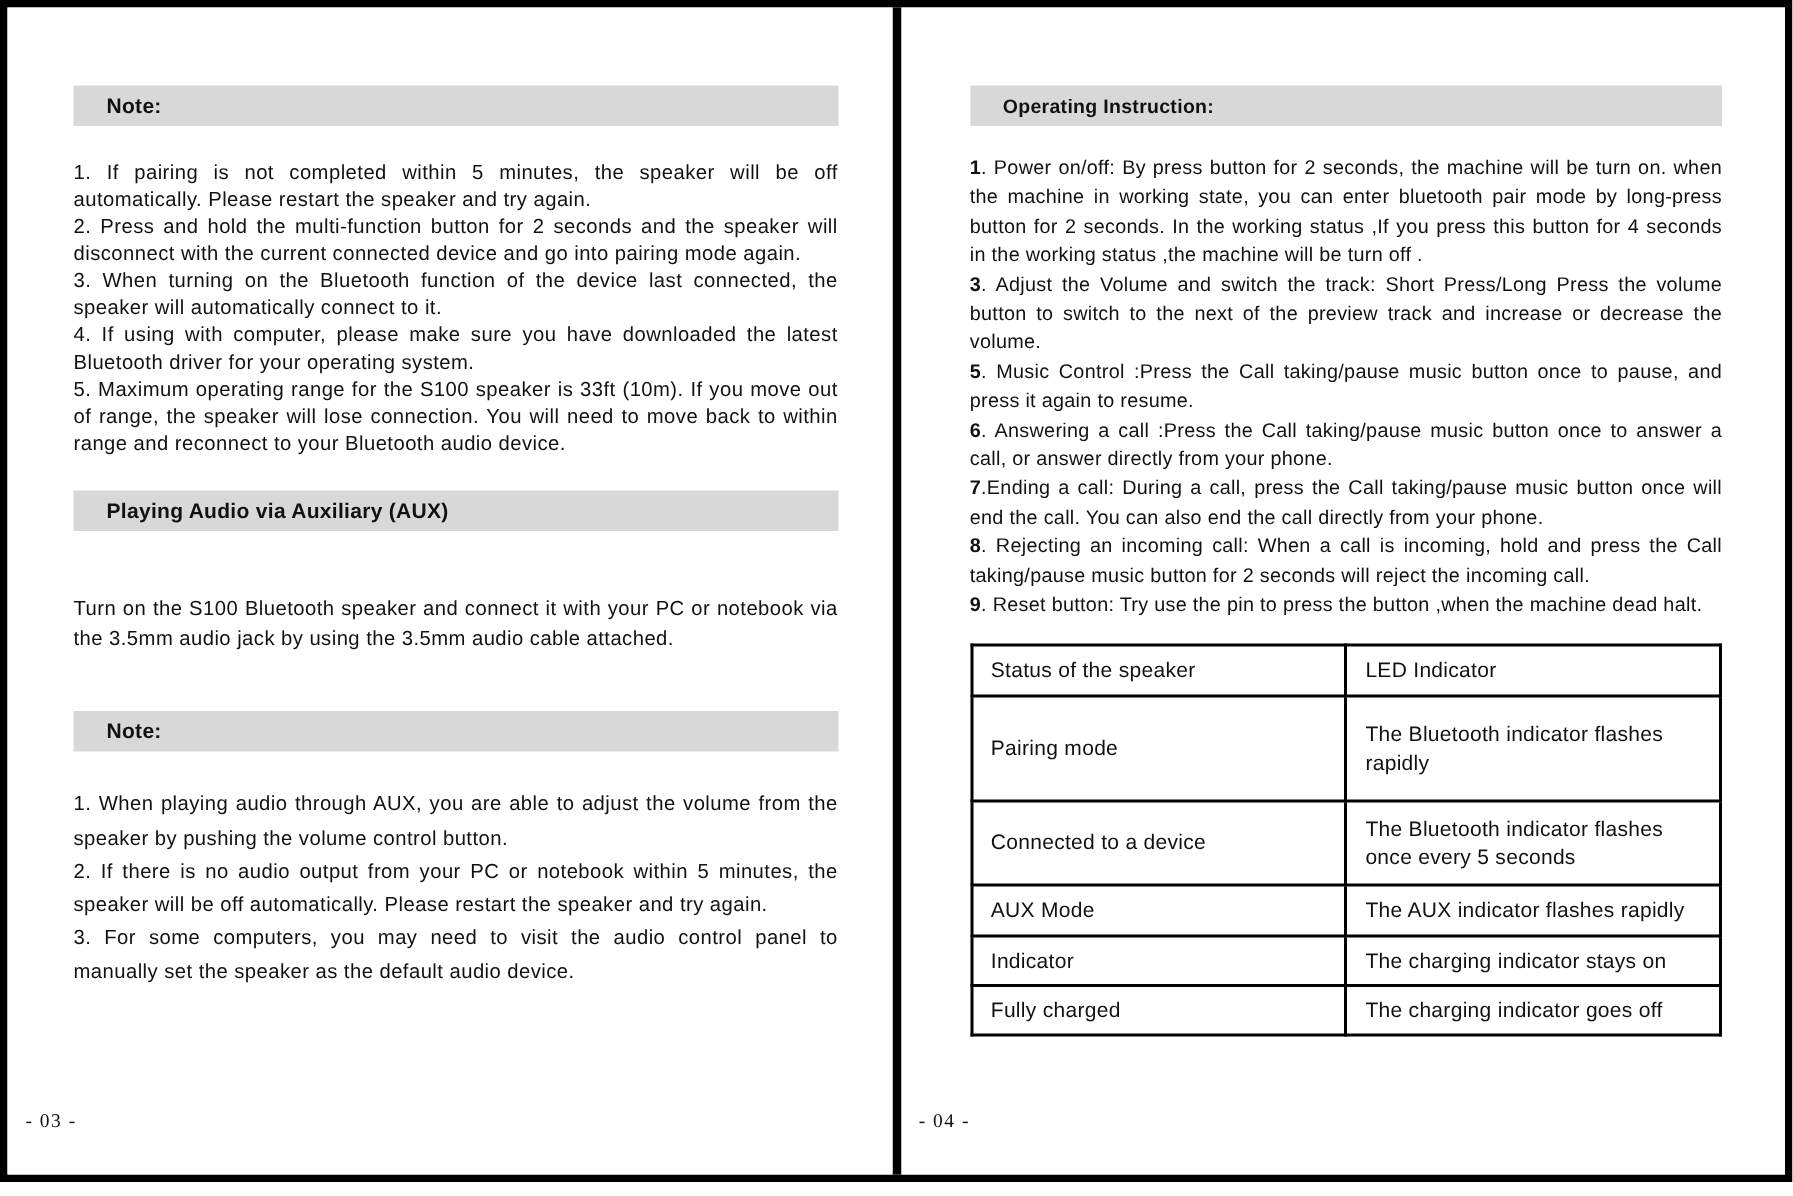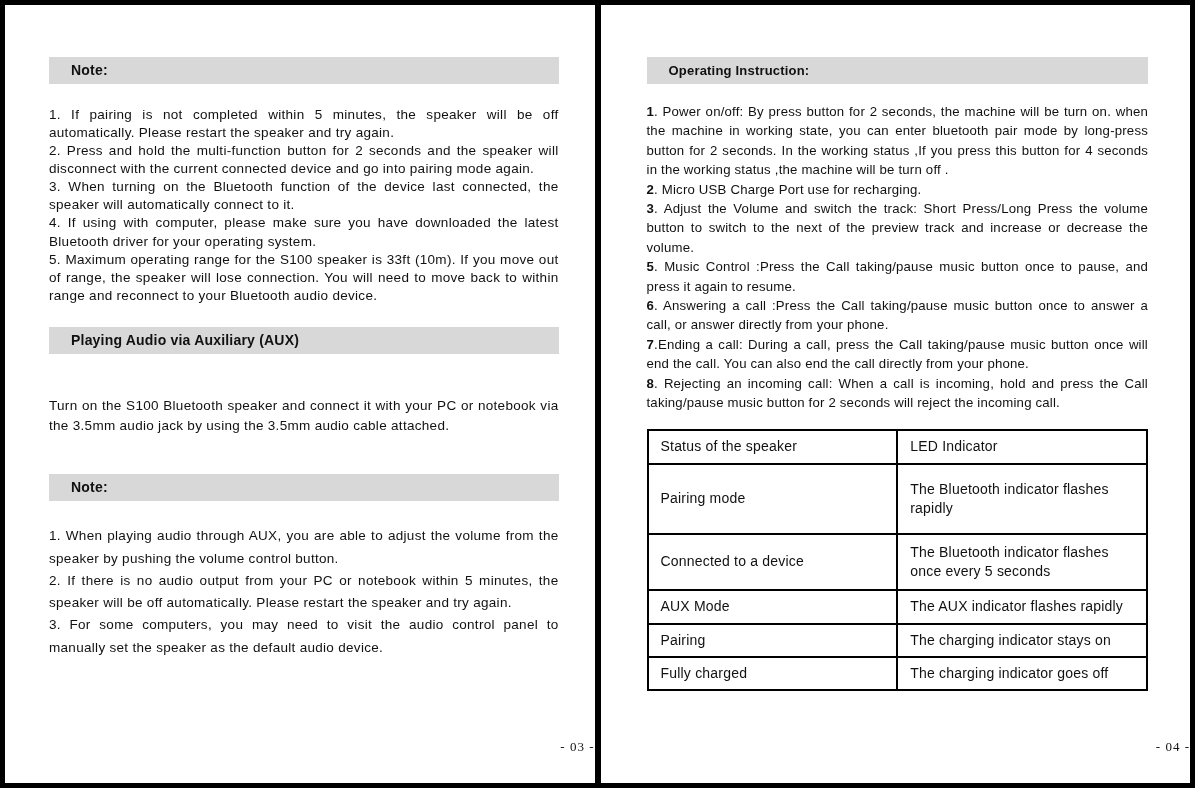"2. Micro USB Charge Port" p { html: <p><b>2</b><span>. Micro USB Charge Port use for recharging.</span></p> -> none }
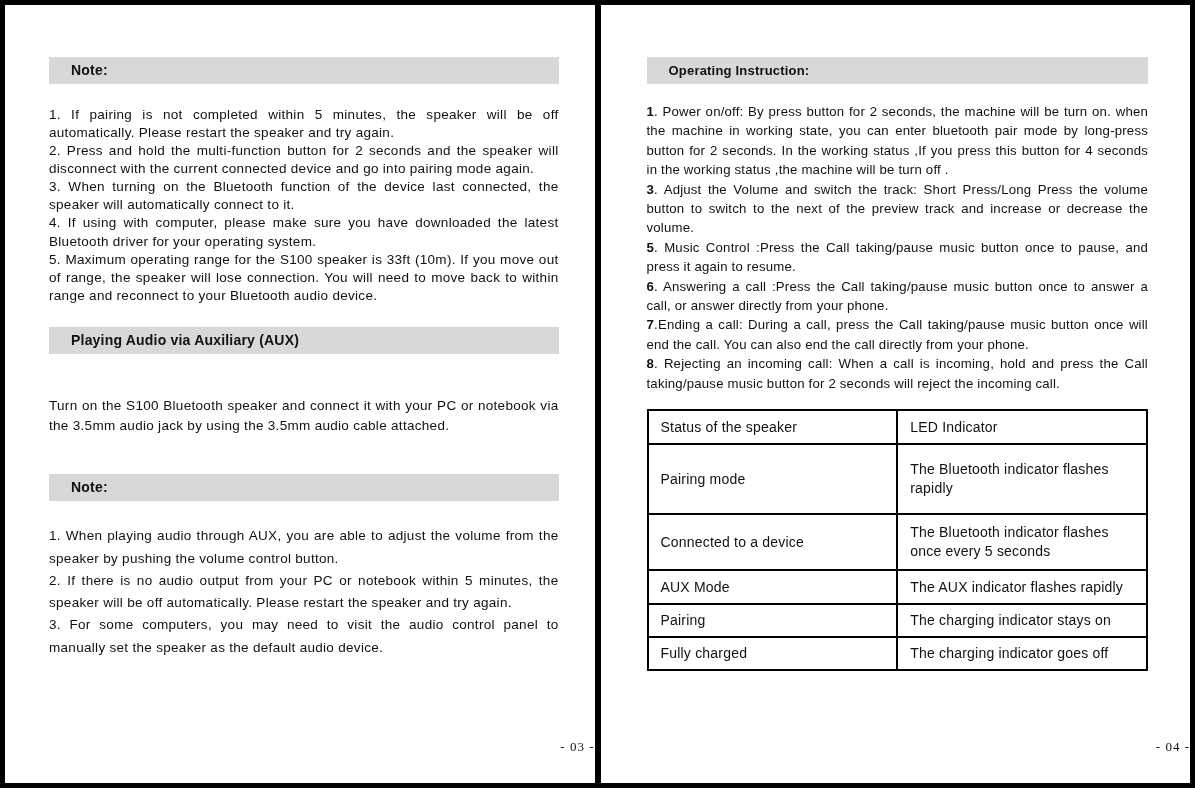"9. Reset button: Try use" p { html: none -> <p><b>9</b><span>. Reset button: Try use the pin to press the button ,when the machine dead halt.</span></p> }
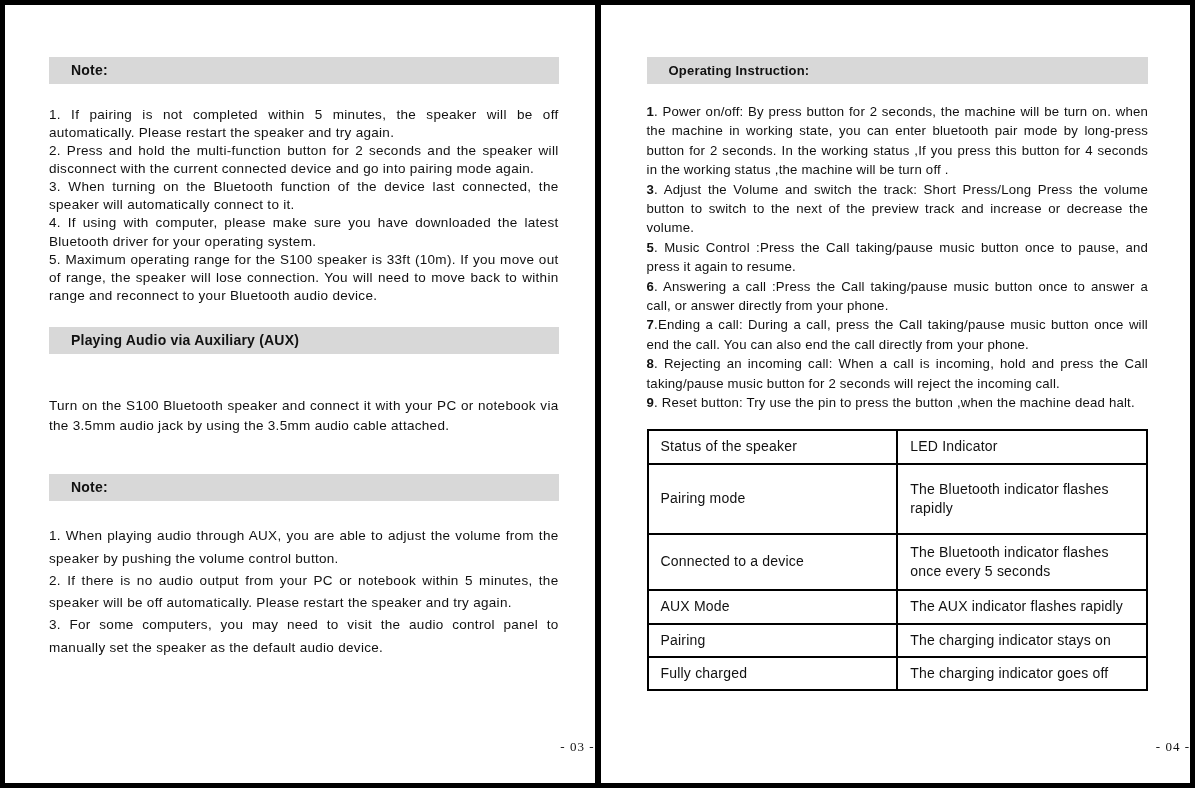"Pairing" td { text: Pairing -> Indicator }
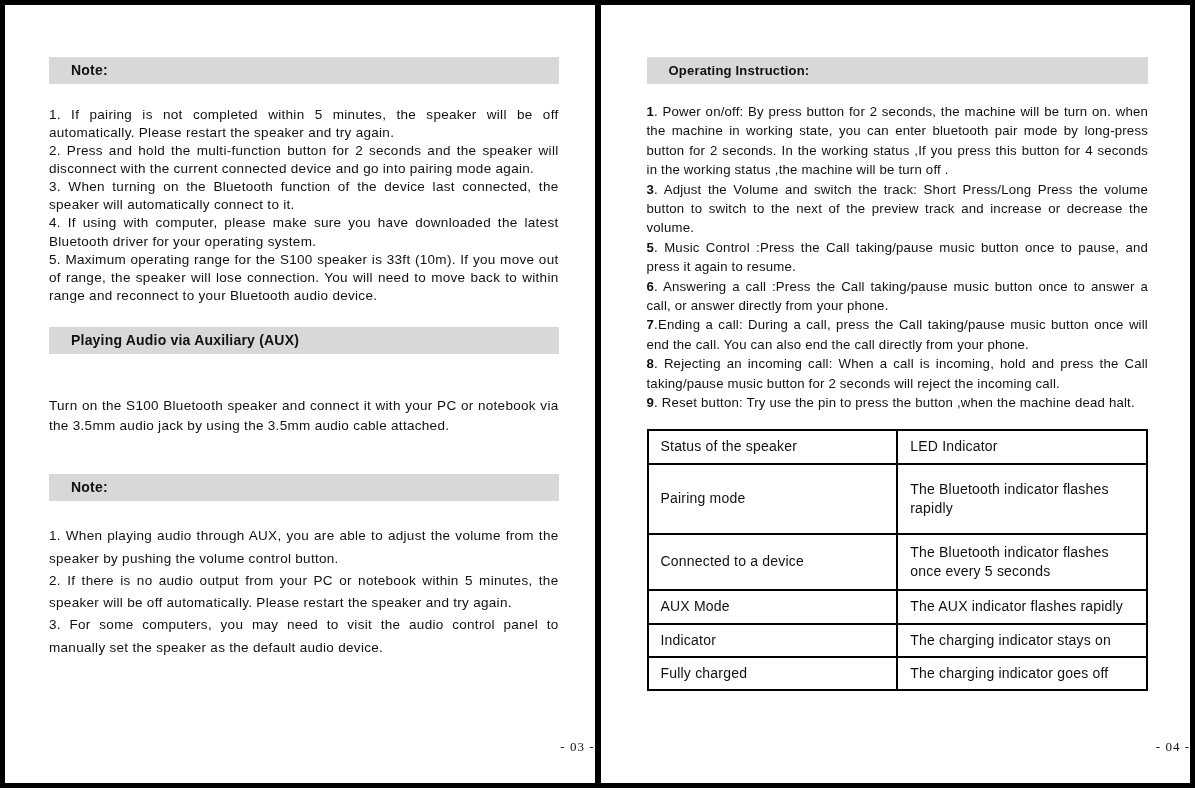"- 03 -" .page-number { padding-left: none -> 12px; text-align: right -> left }
